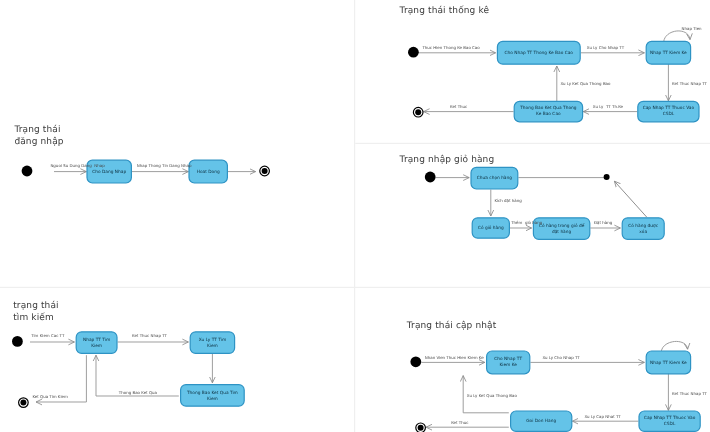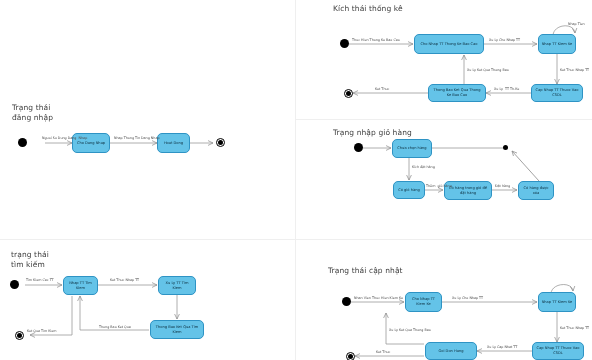"Kích thái thống kê" div.title { text: Kích -> Trạng }
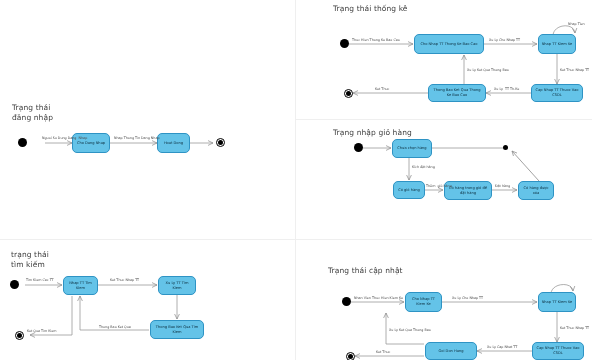"Trạng thái cập nhật" div.title { left: 328px -> 339px }
